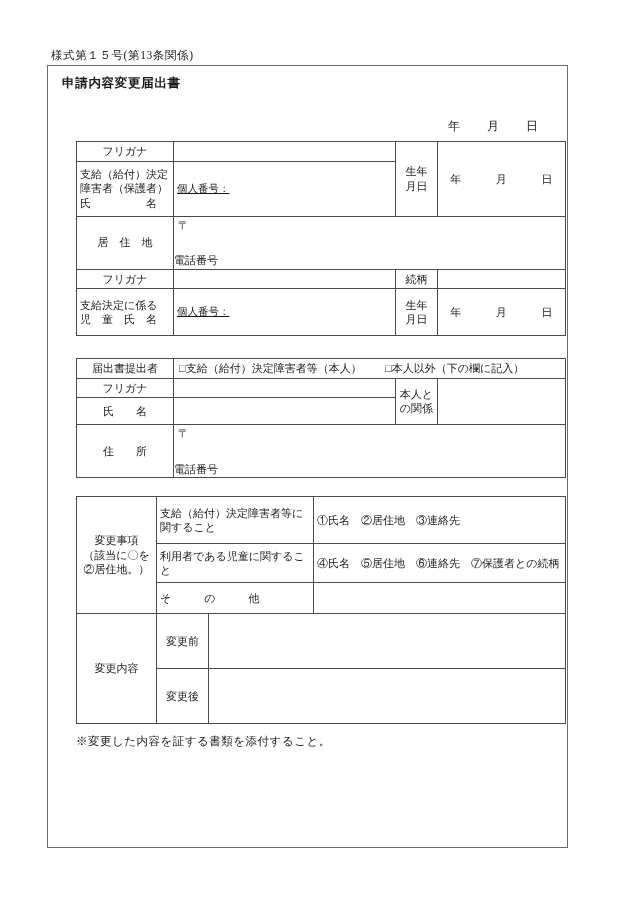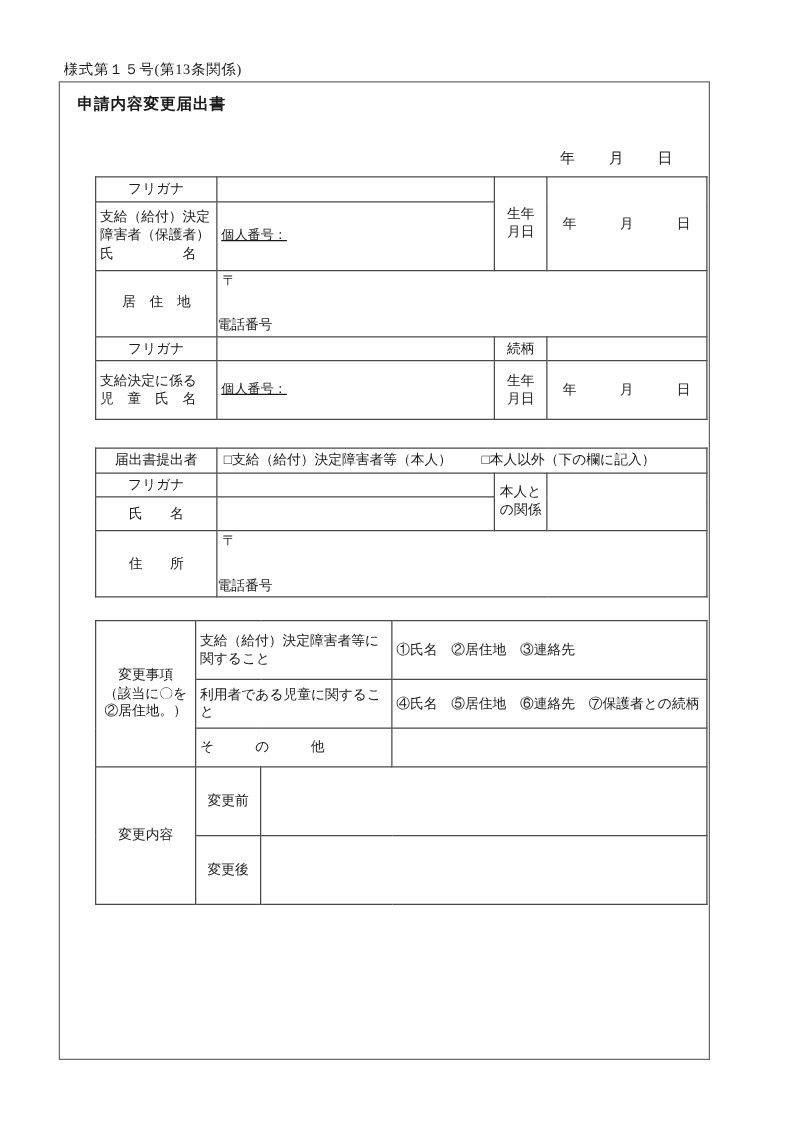"※変更した内容を証する書類を添付すること。" div.footnote { html: none -> <div>※変更した内容を証する書類を添付すること。</div> }
